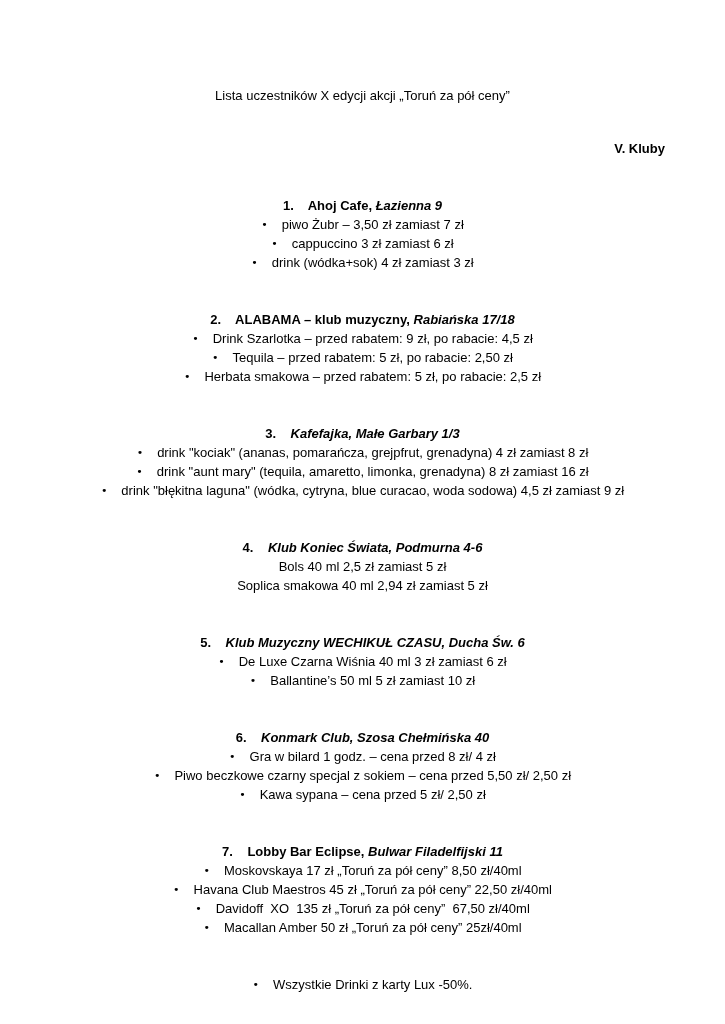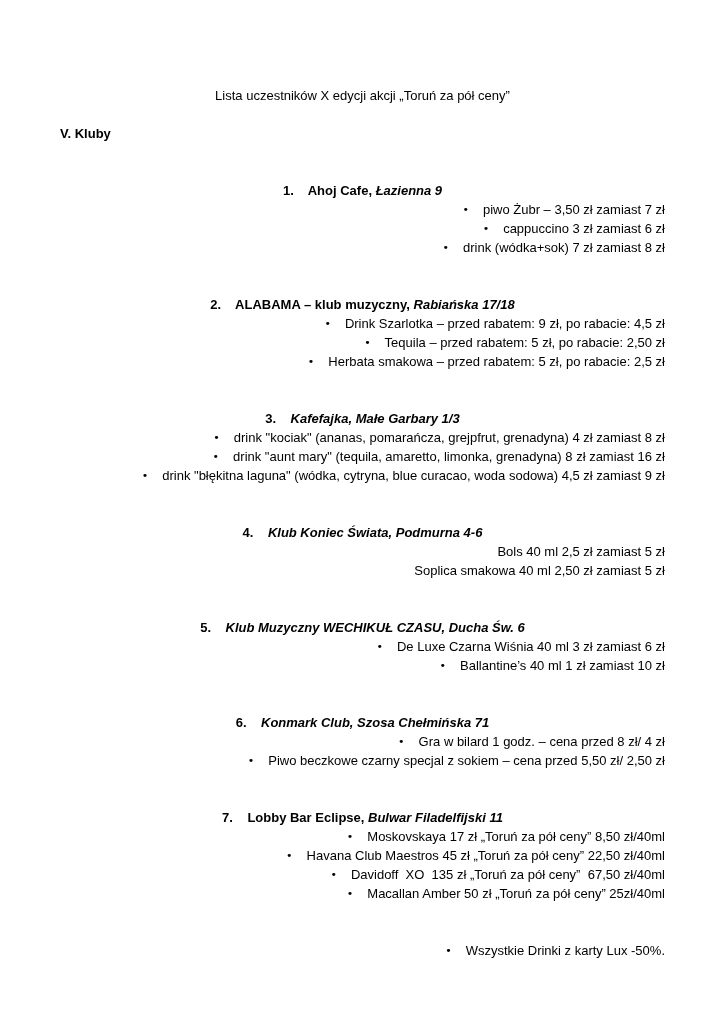"V. Kluby" .section-heading { margin-top: 19px -> 34px; text-align: left -> right }
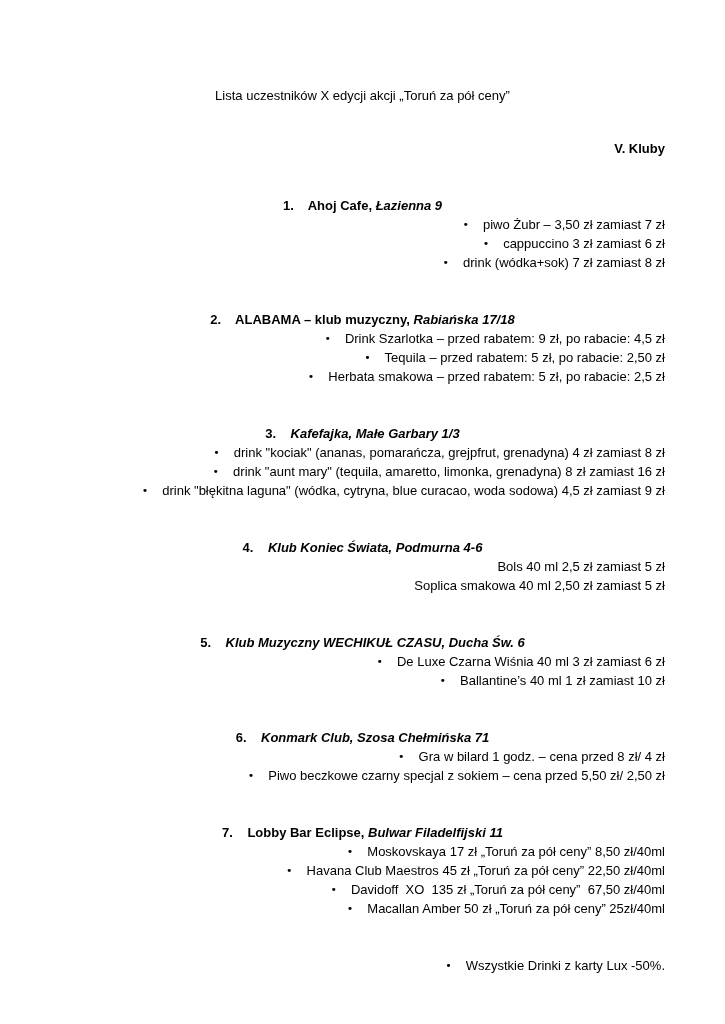"• piwo Żubr – 3,50" .item { text-align: right -> center }
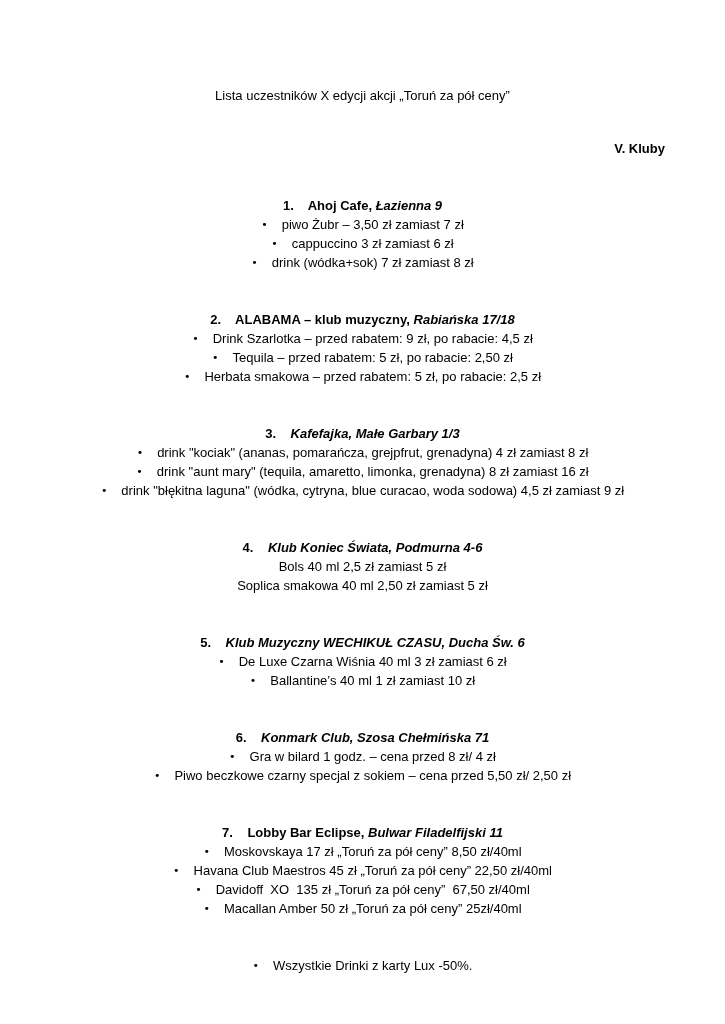"drink (wódka+sok) 7 zł zamiast" span.item-text { text: 7 zł zamiast 8 -> 4 zł zamiast 3 }
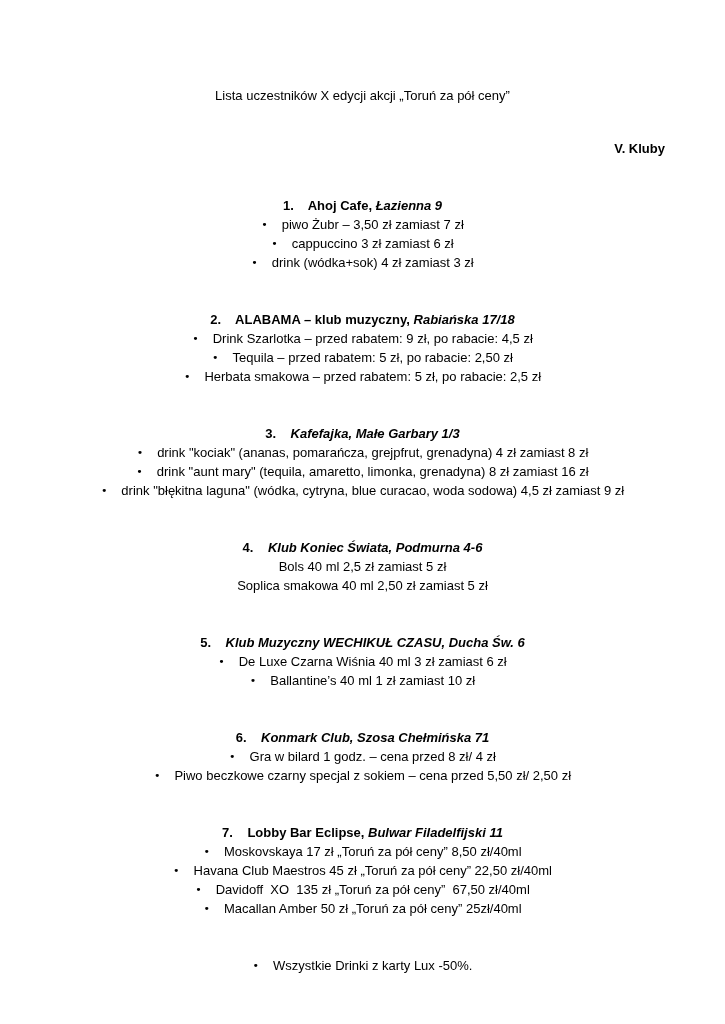"Soplica smakowa 40 ml 2,50" span.item-text { text: 2,50 -> 2,94 }
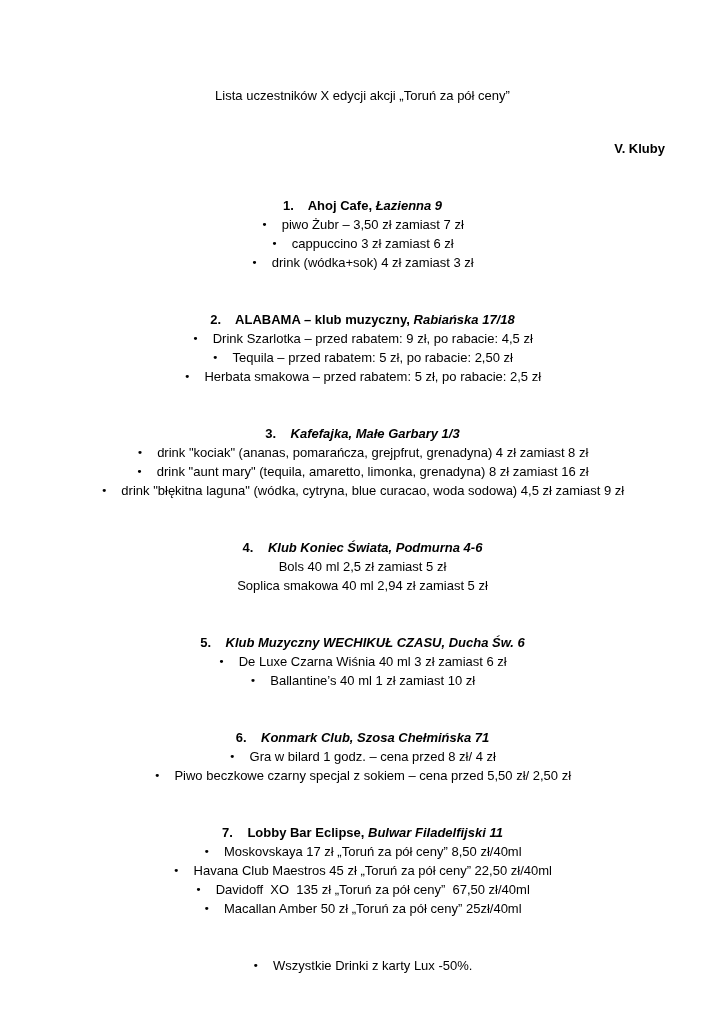"Ballantine’s 40 ml 1 zł" span.item-text { text: 40 ml 1 -> 50 ml 5 }
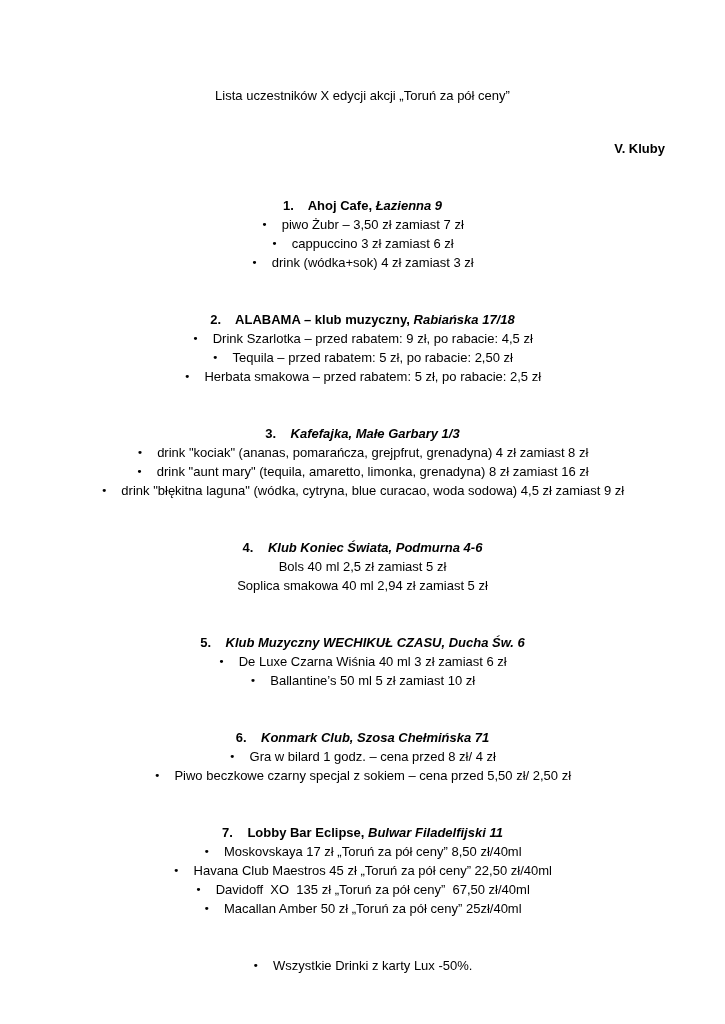"Konmark Club, Szosa Chełmińska 71" span.name-bolditalic { text: 71 -> 40 }
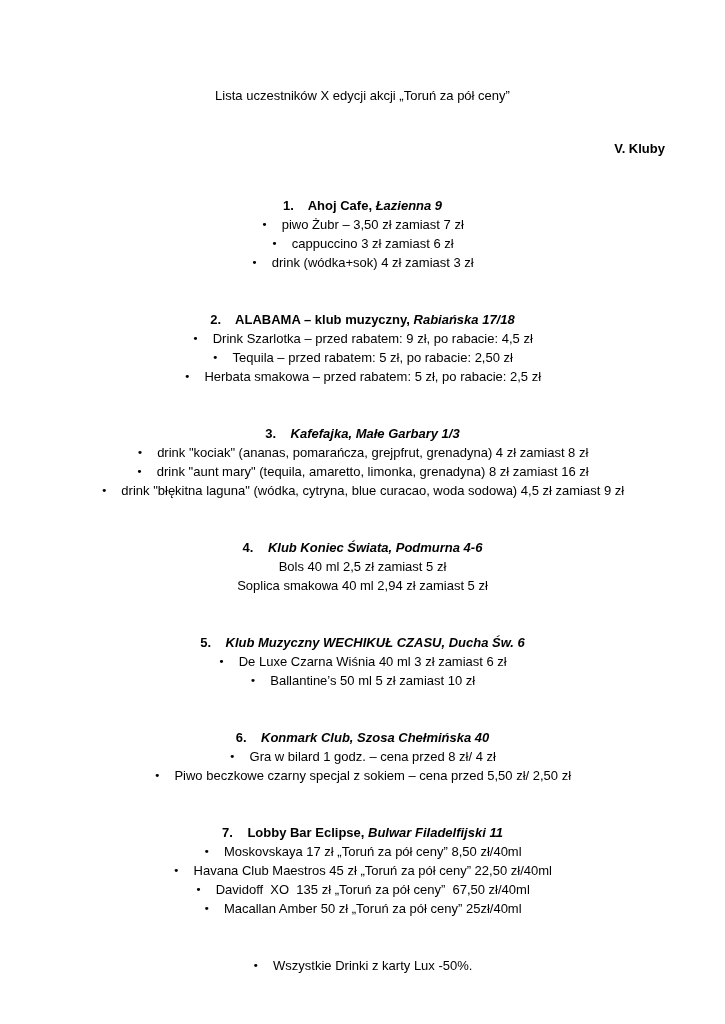"• Kawa sypana – cena" li.item { html: none -> <li><span>• </span><span>Kawa sypana – cena przed 5 zł/ 2,50 zł</span></li> }
